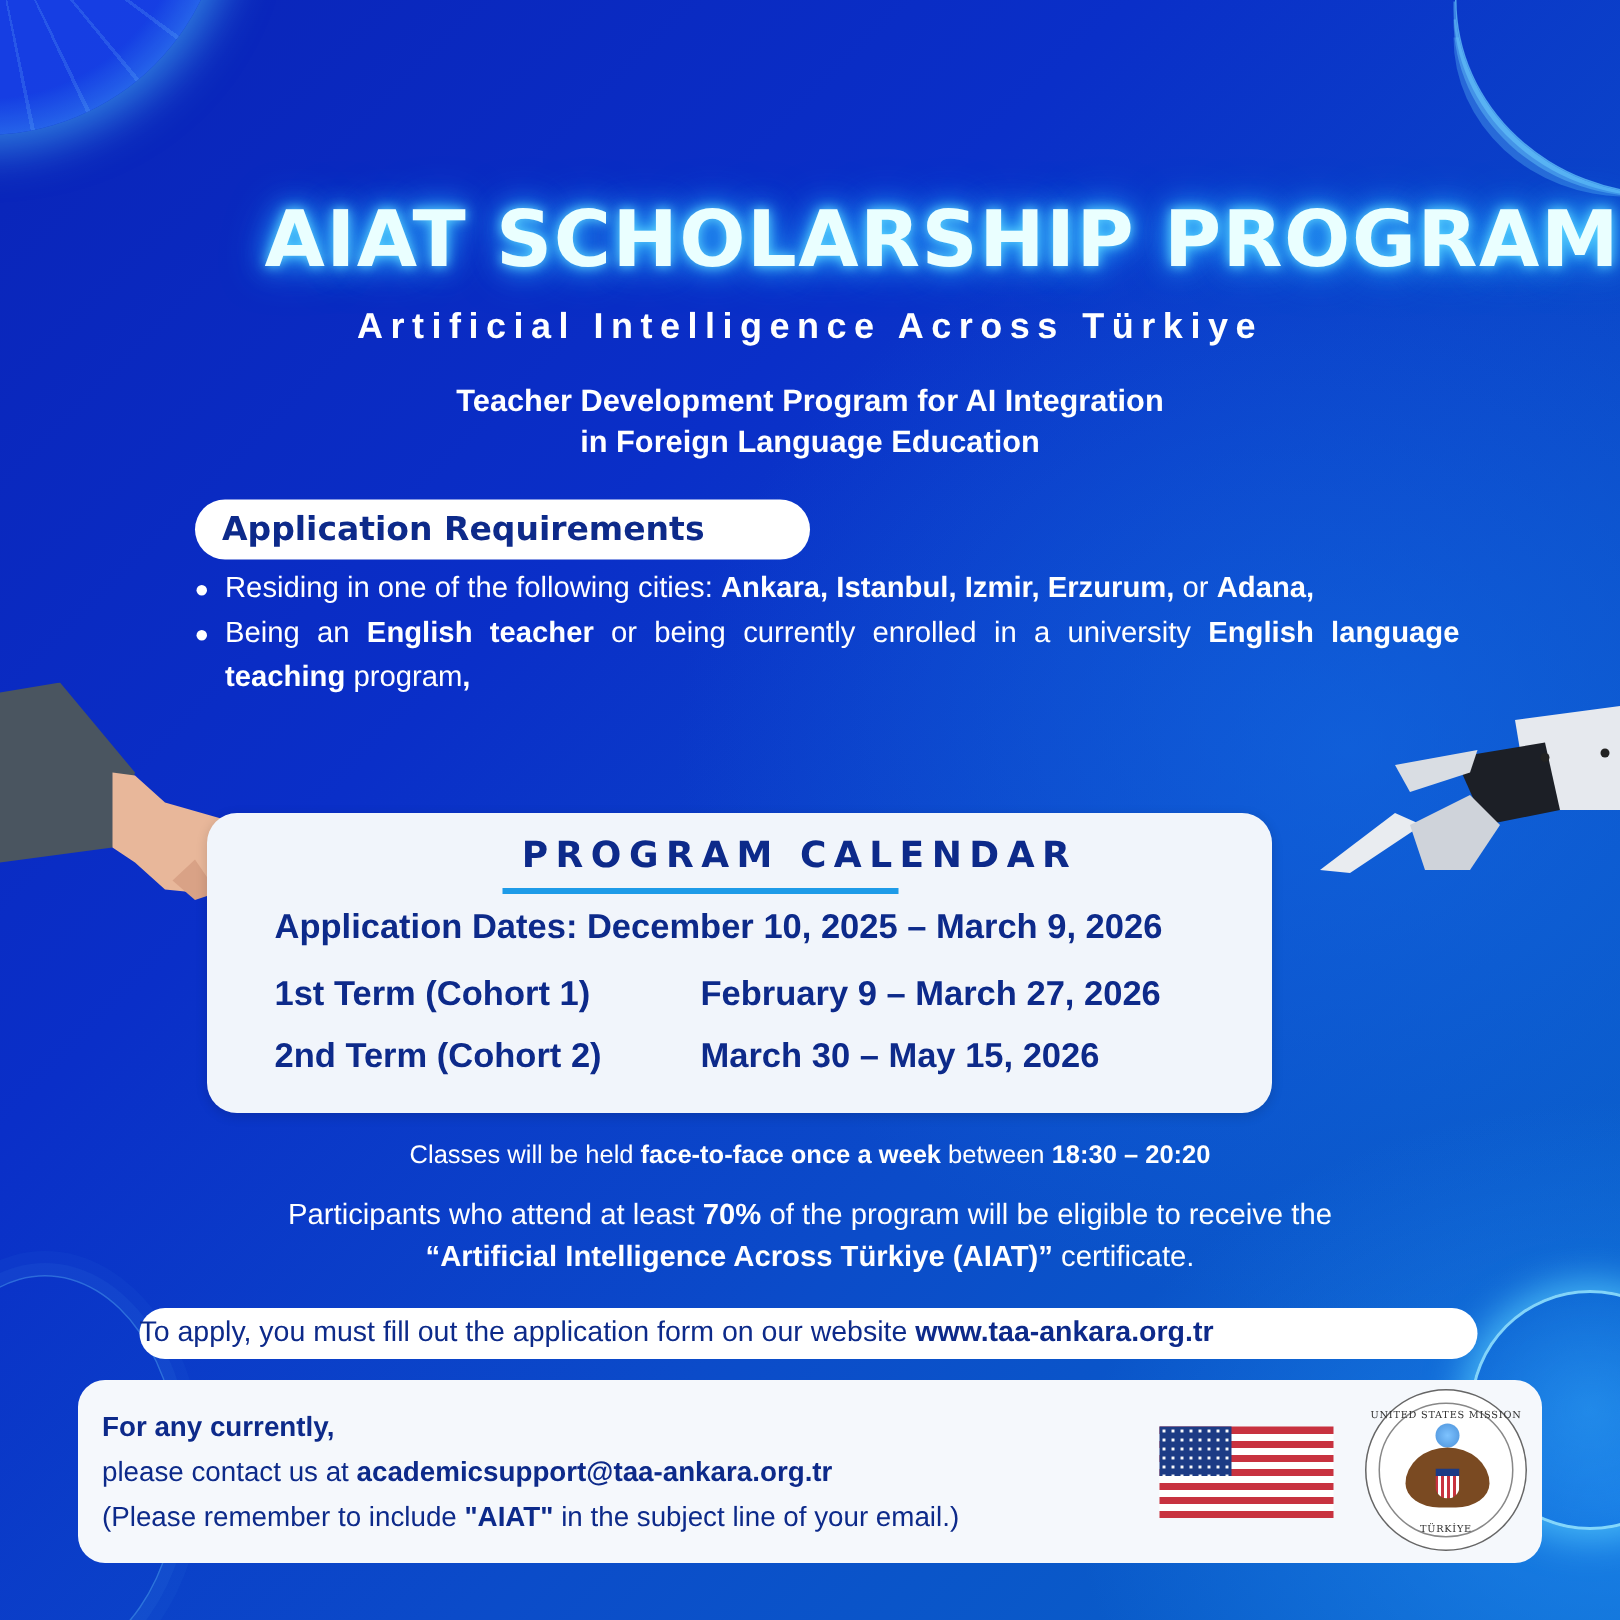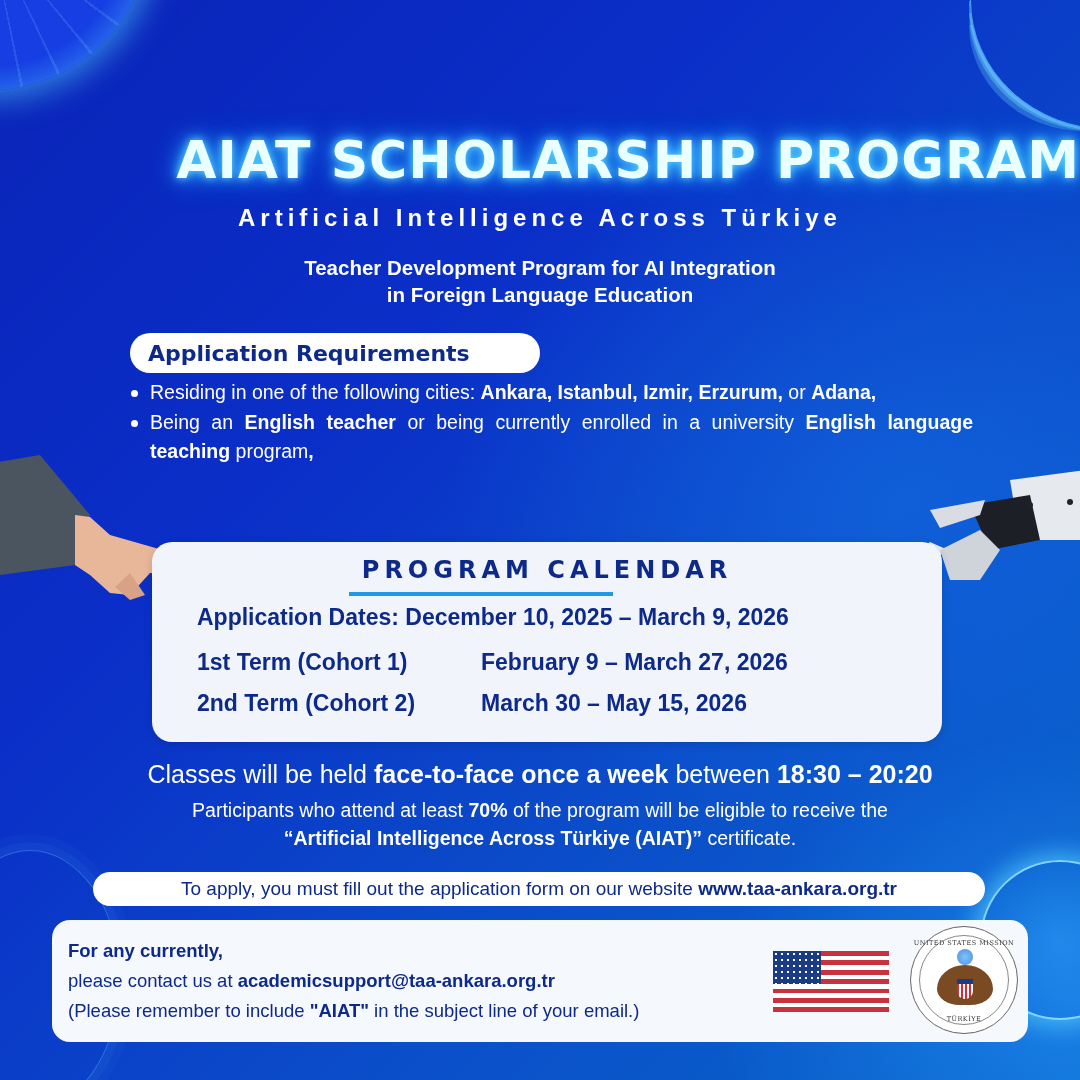"PROGRAM CALENDAR" .cal-card { left: 152px -> 138px; width: 790px -> 710px }
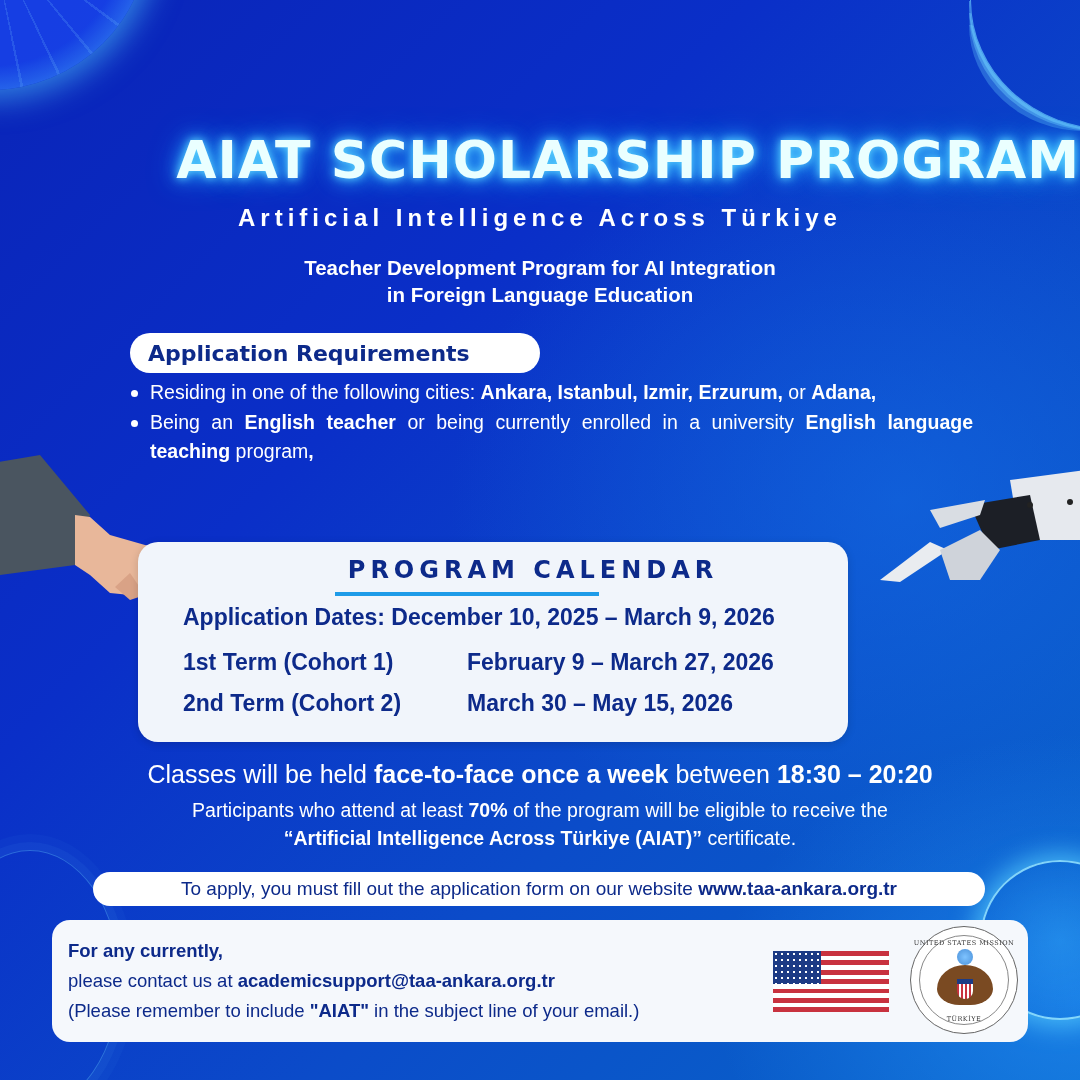"Classes will be held face-to-face" .classes { font-size: 25px -> 17px }
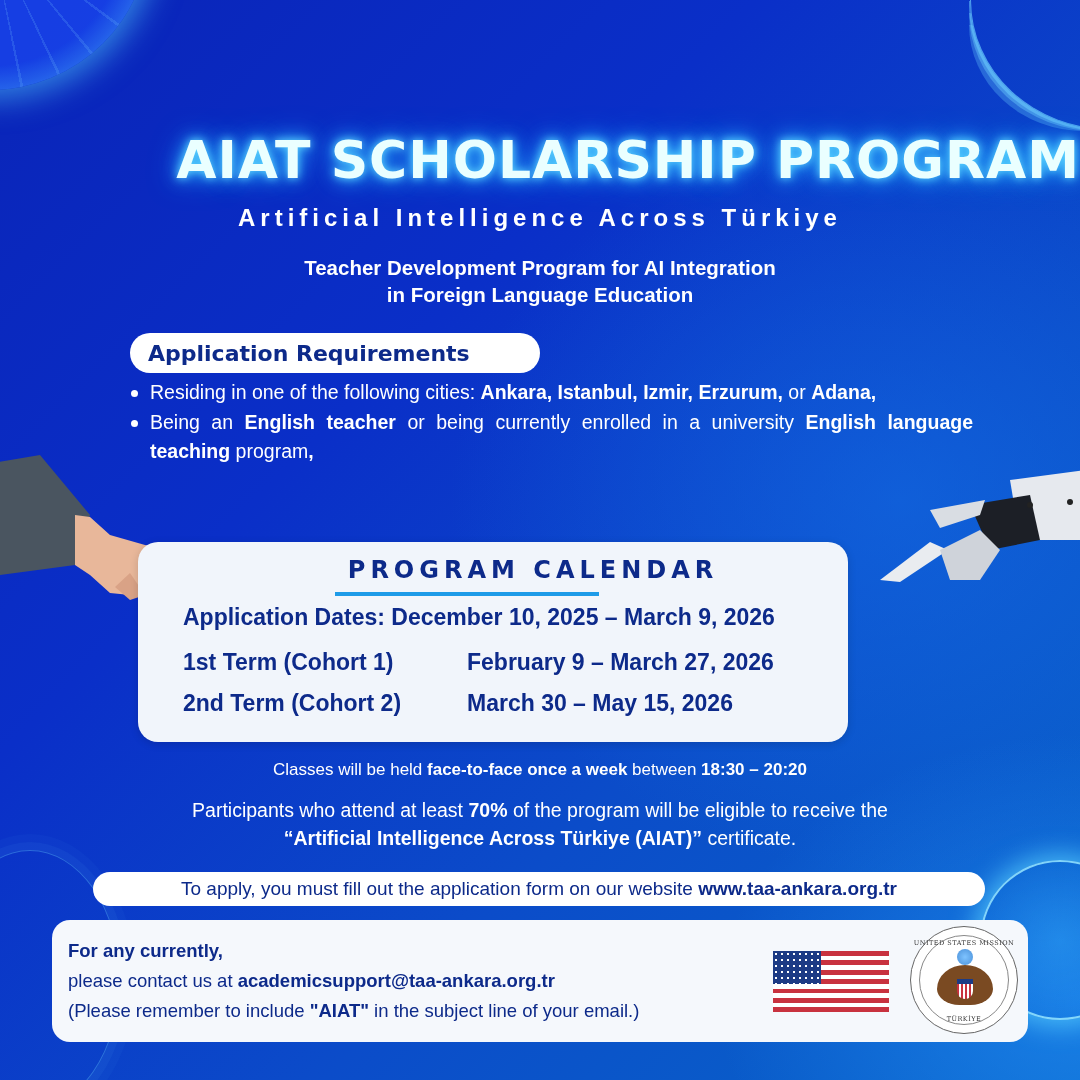"To apply, you must fill" .apply-pill { justify-content: center -> none }
